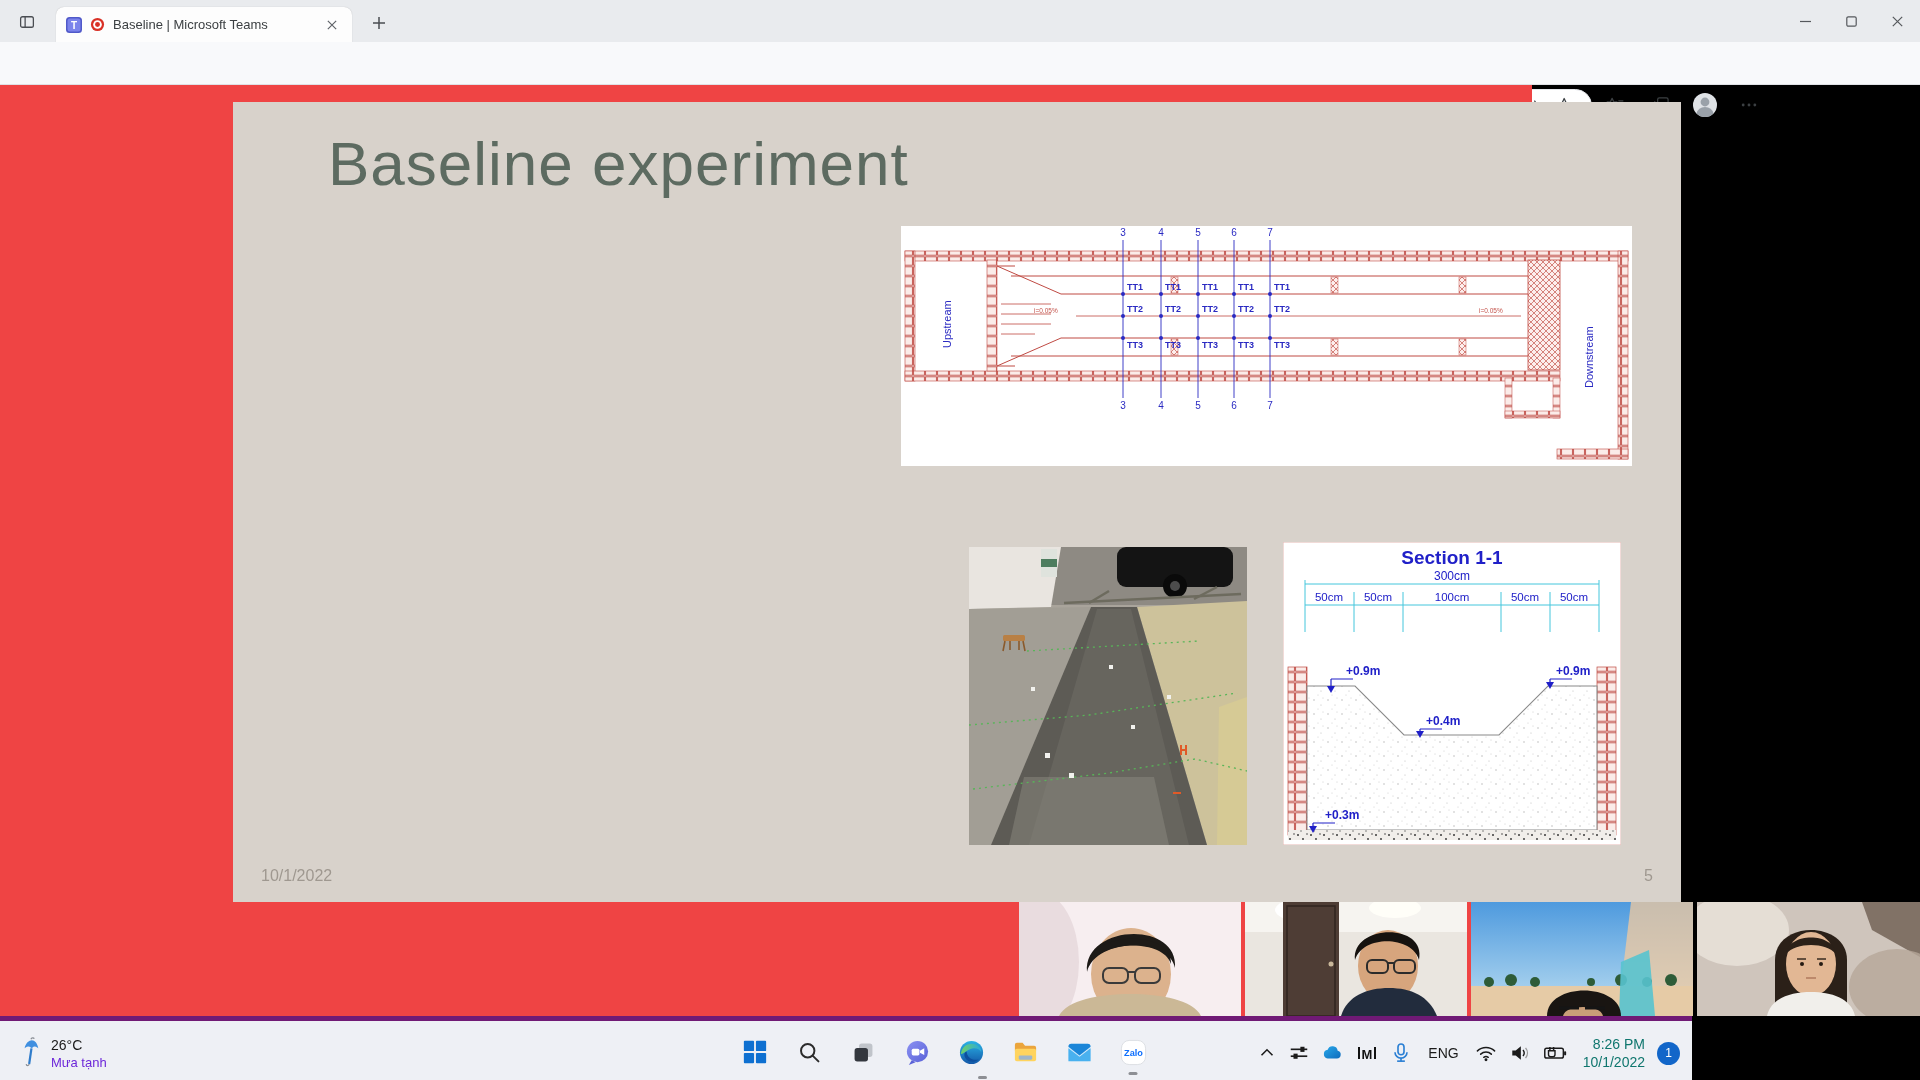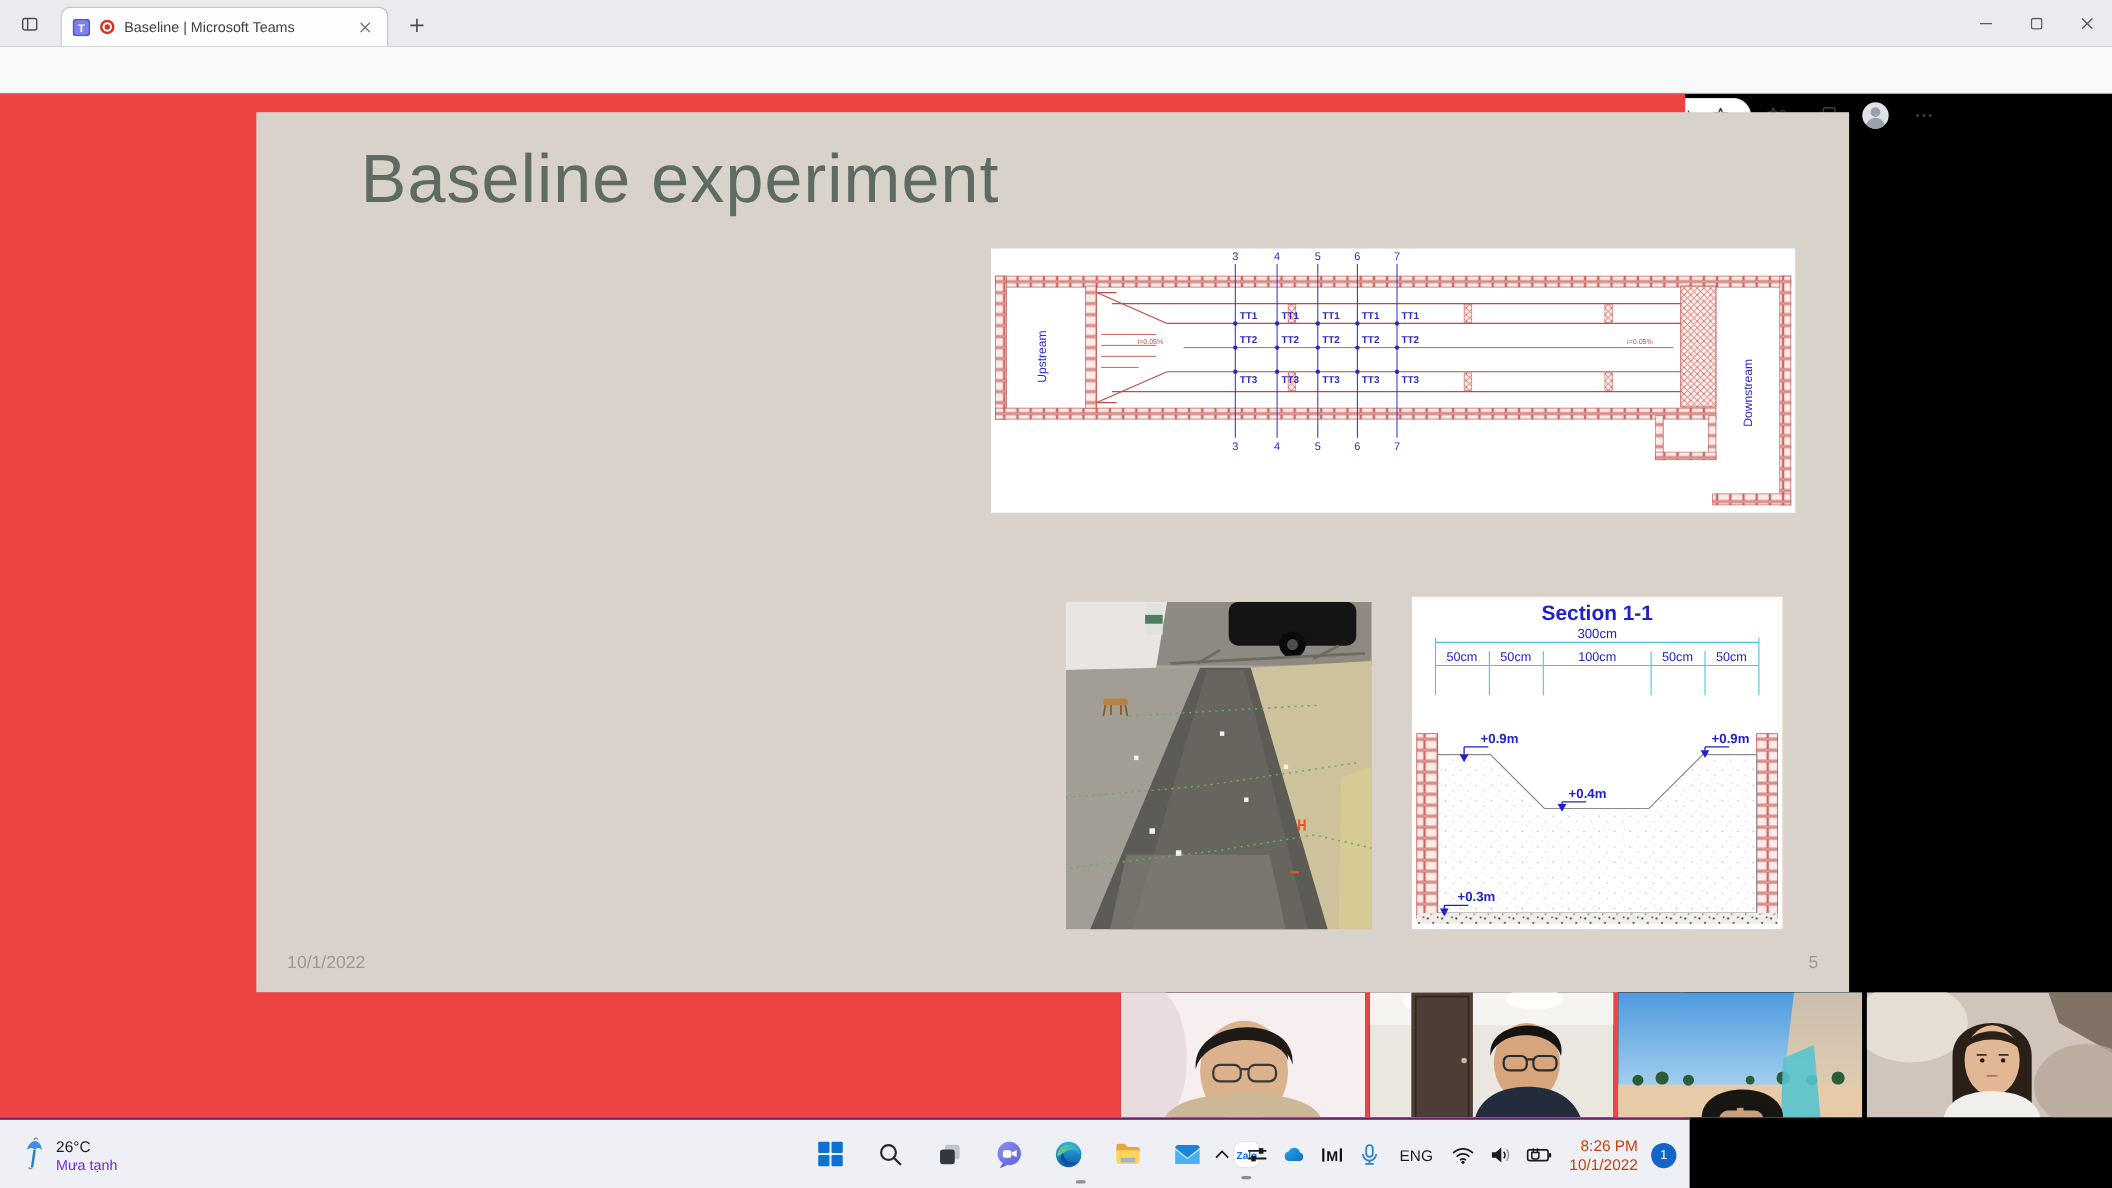"26°C" #taskbar { border-top: 2px solid #701a75 -> 5px solid #701a75; width: 1536px -> 1692px }
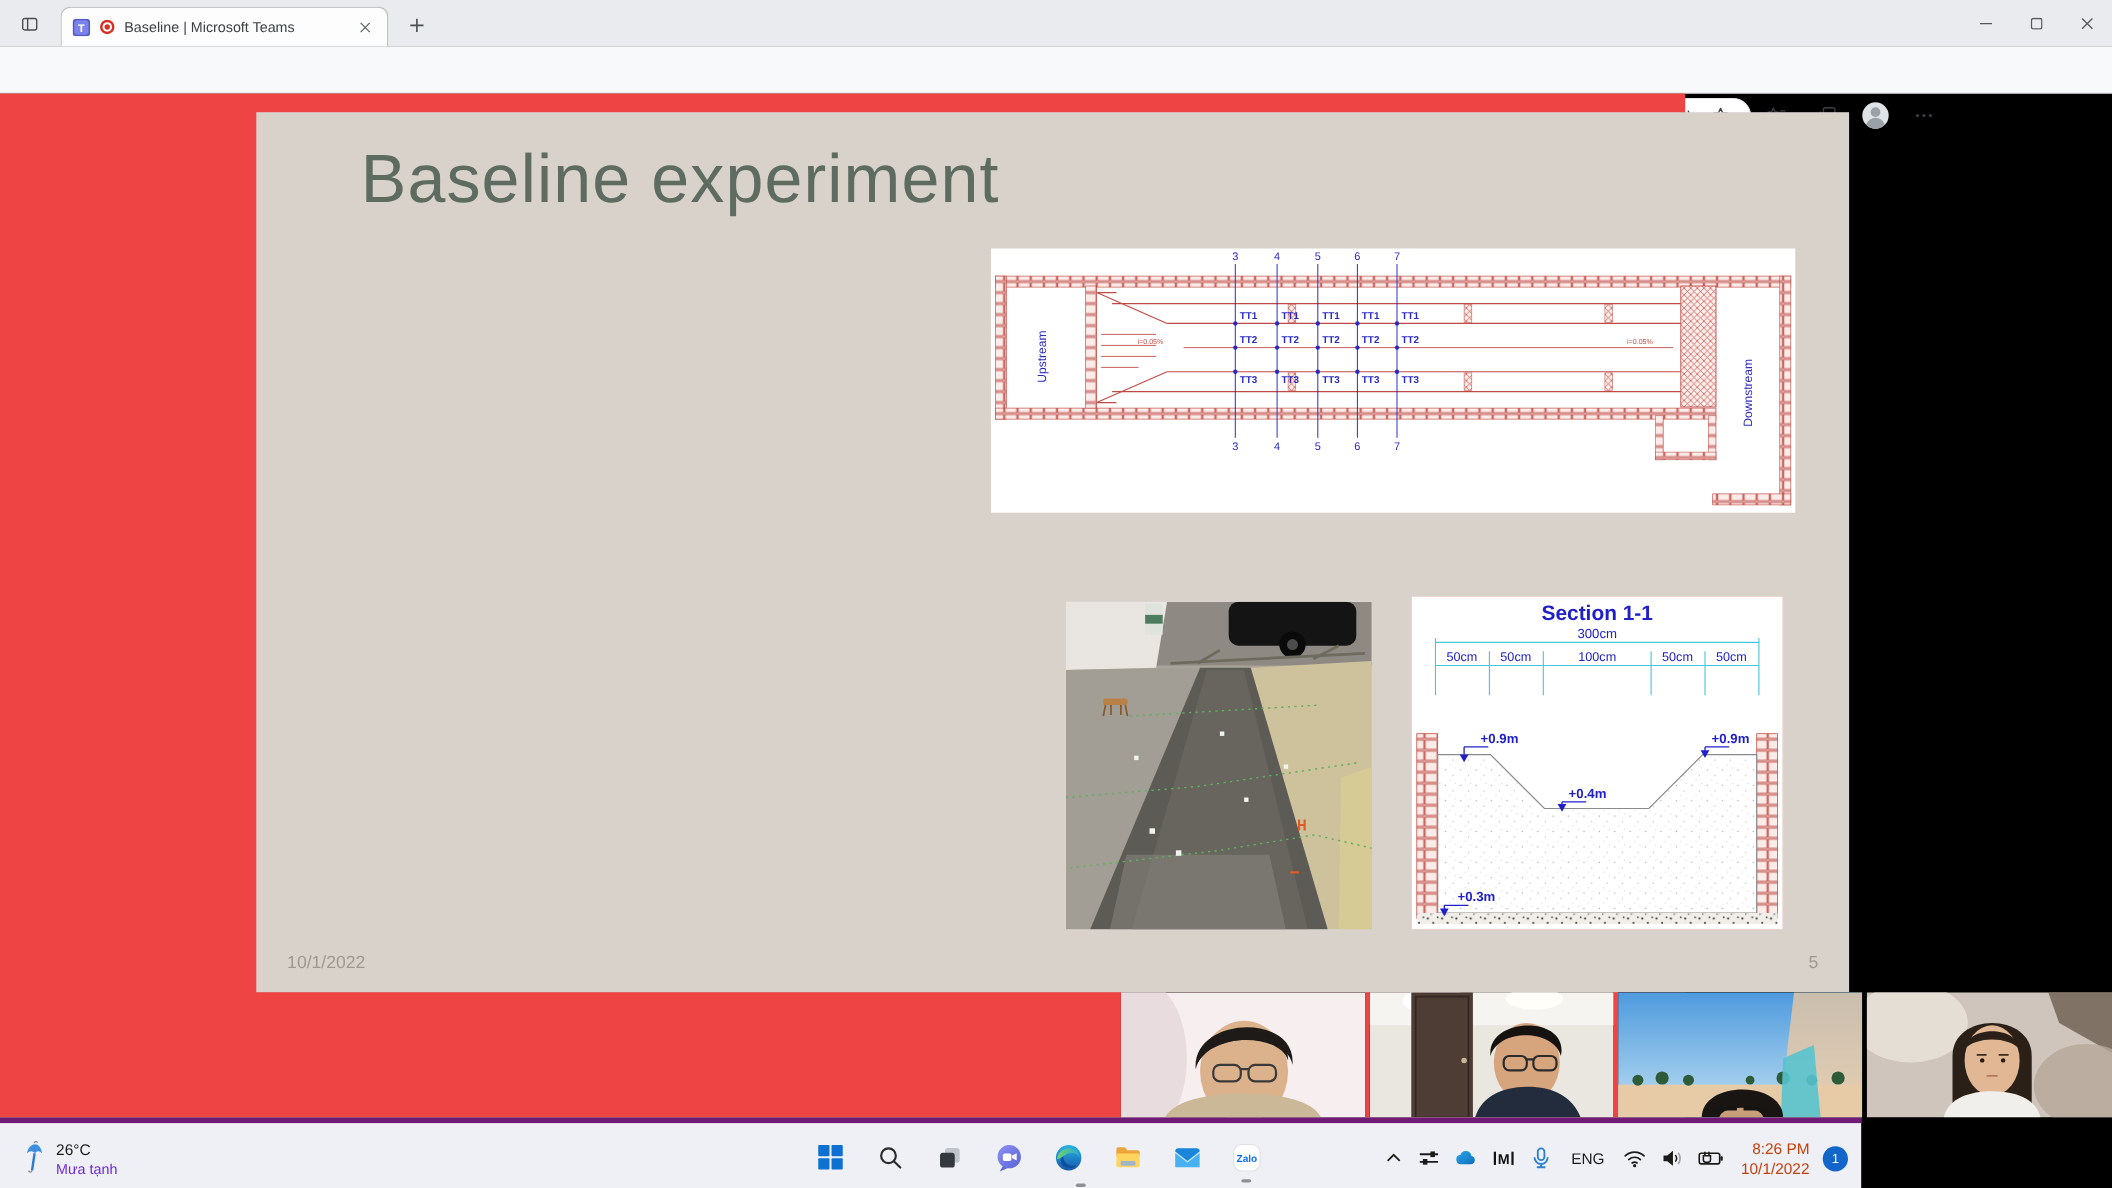"8:26 PM" #clock { color: #c2410c -> #0f766e }
